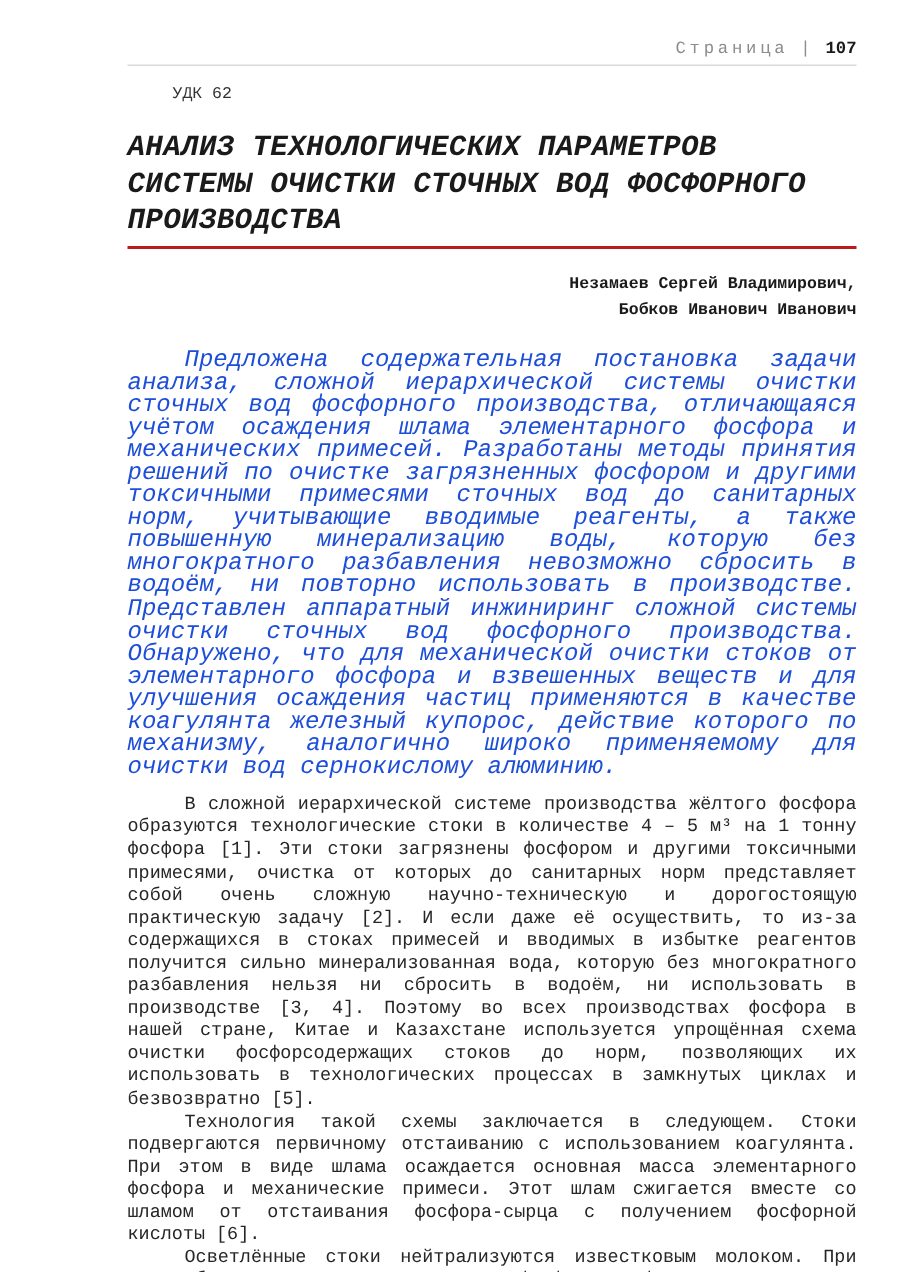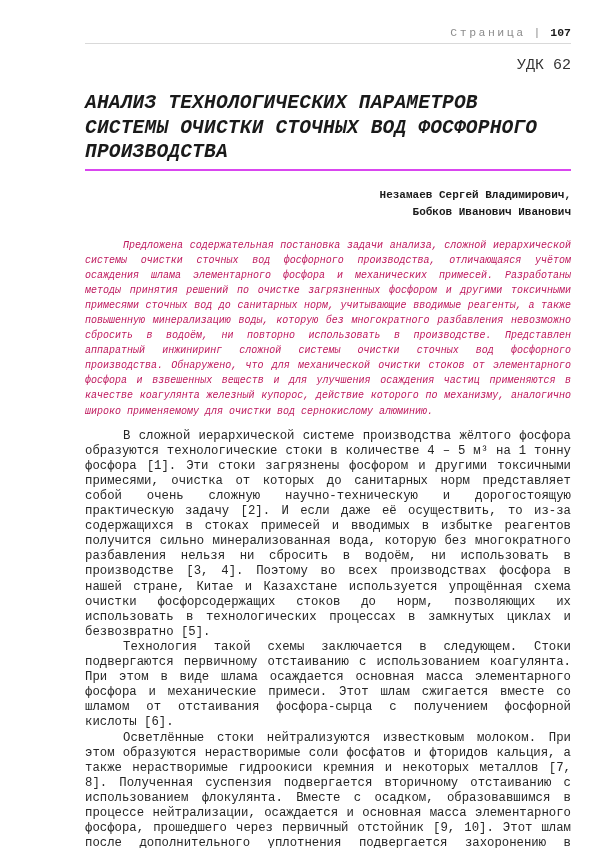"УДК 62" .udc { font-size: 15px -> 11px; text-align: right -> none }
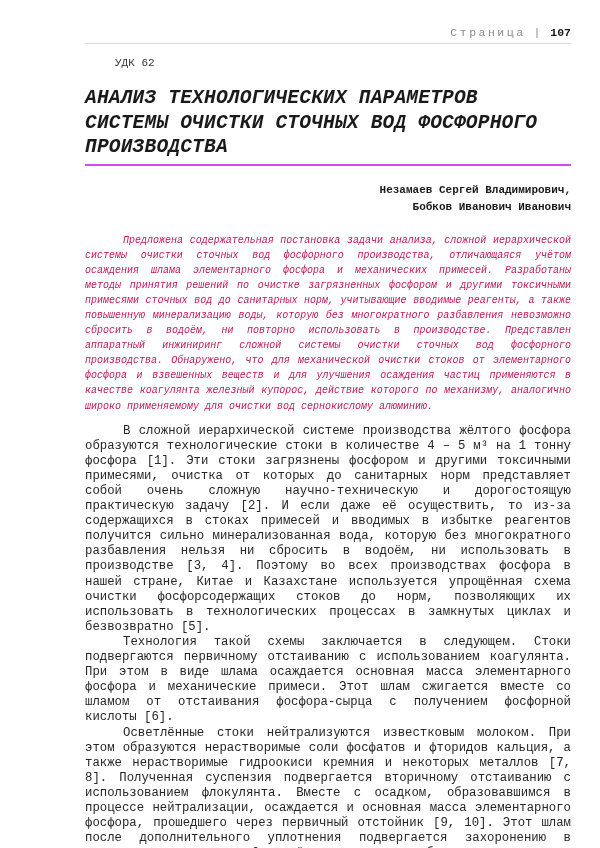"АНАЛИЗ ТЕХНОЛОГИЧЕСКИХ ПАРАМЕТРОВ" .title { border-bottom: 2px solid #d946ef -> 2px solid #b91c1c }
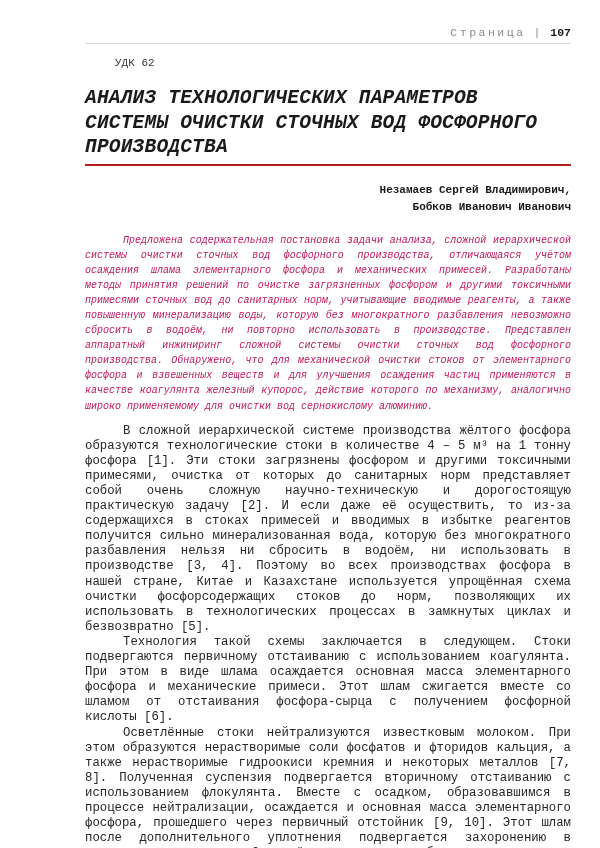"Предложена содержательная постановка" .abstract { color: #be185d -> #1d4ed8; font-size: 10px -> 16px }
